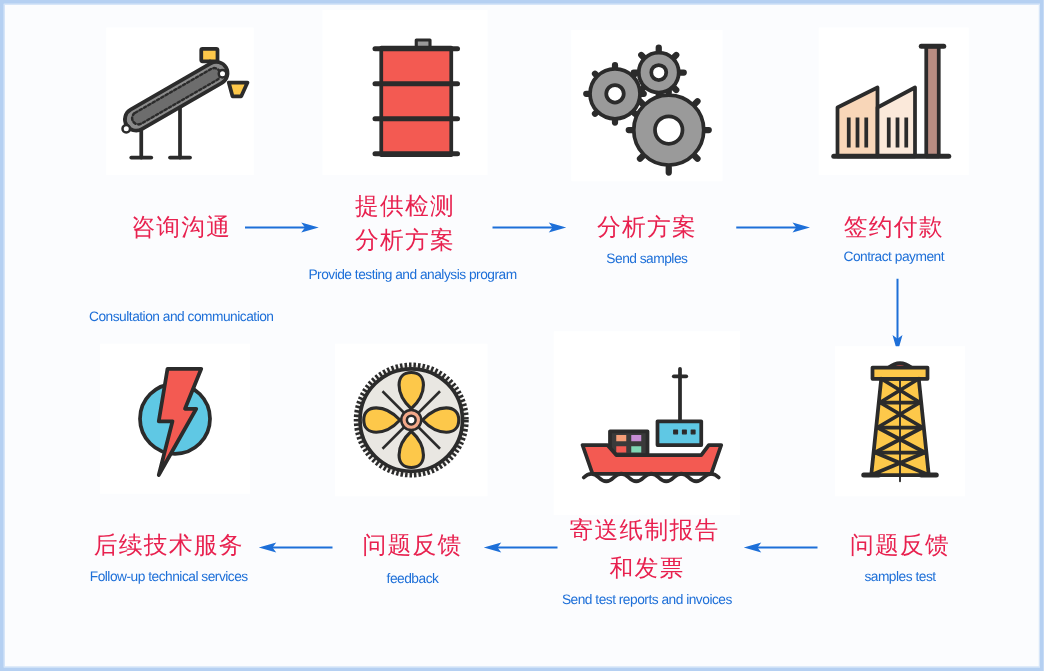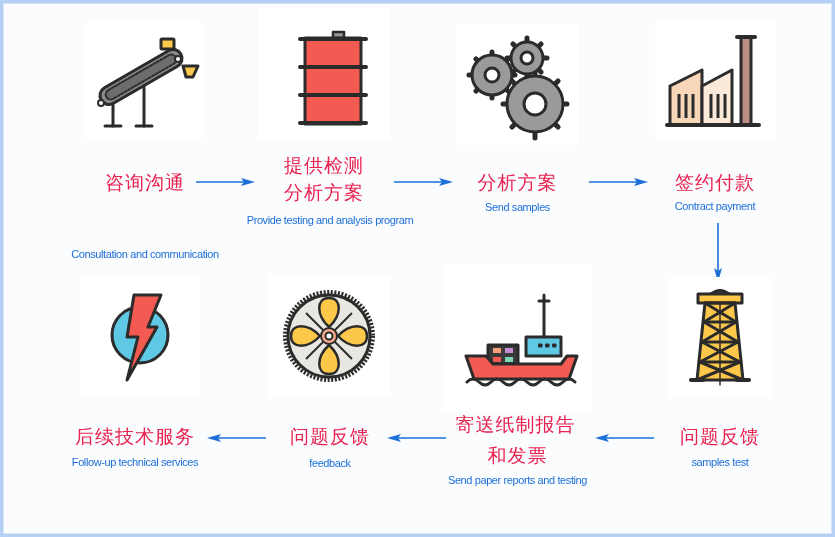"Send paper reports and testing" div.en { text: paper reports and testing -> test reports and invoices }
